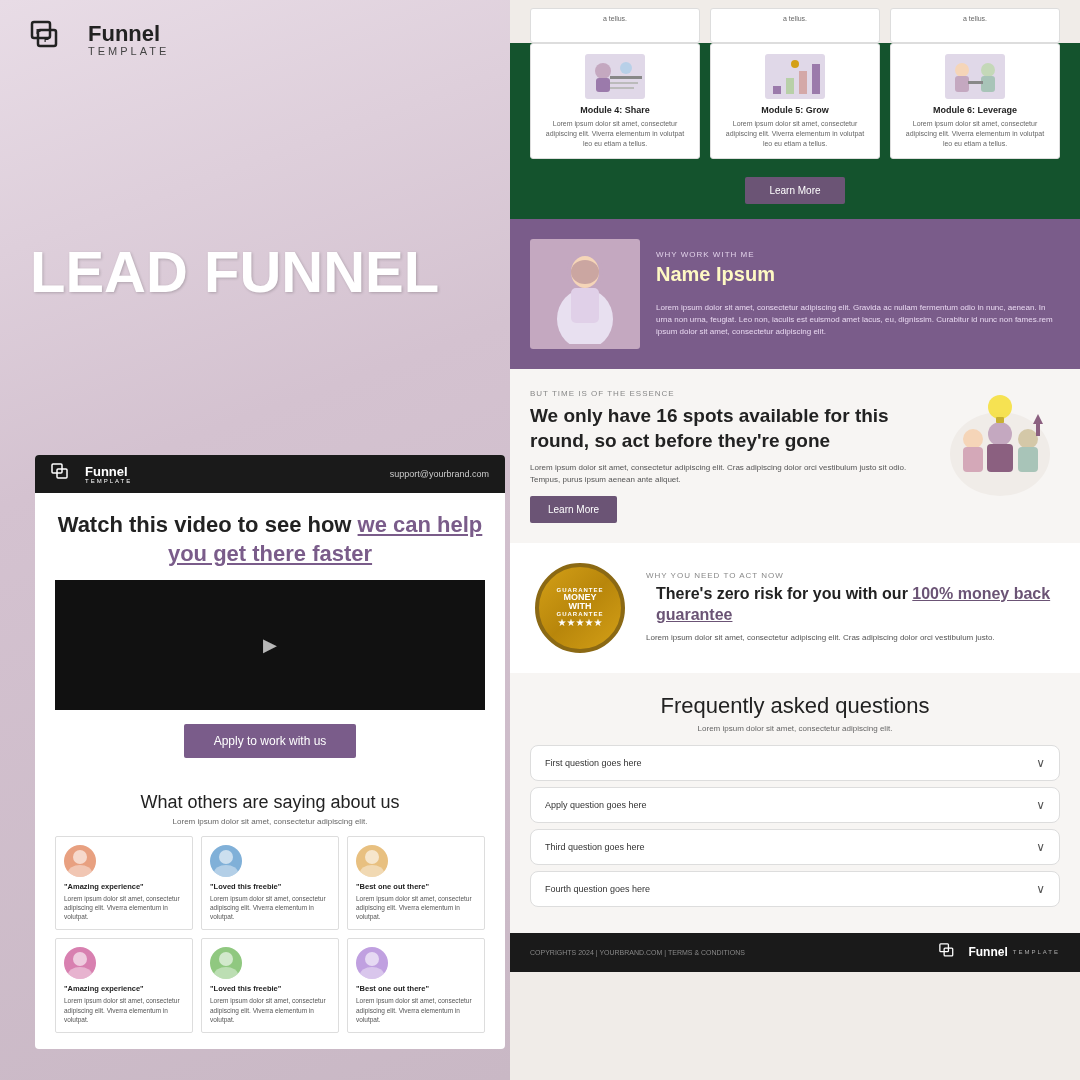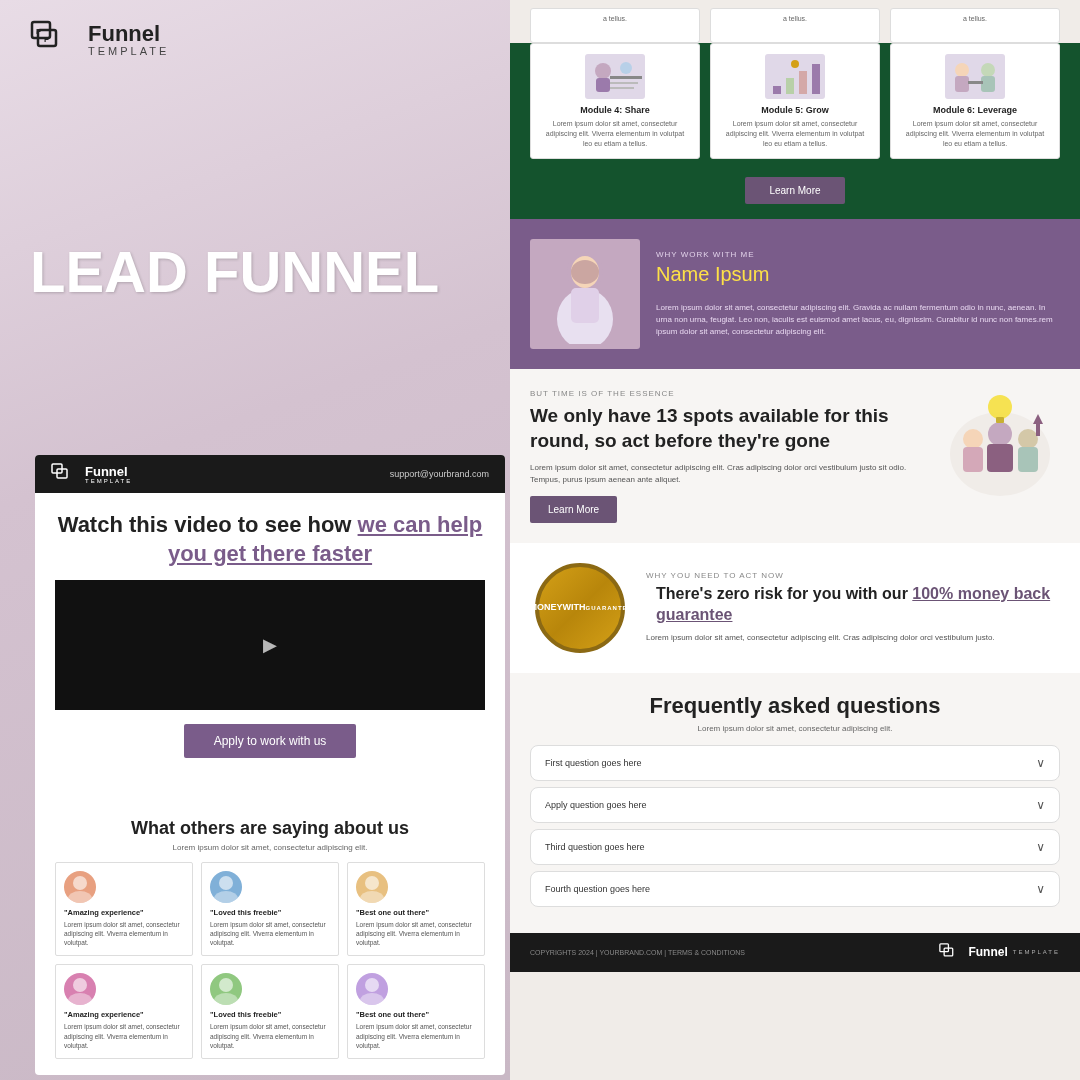"Name Ipsum" .why-name { color: #fde047 -> #fef9c3; font-weight: normal -> bold }
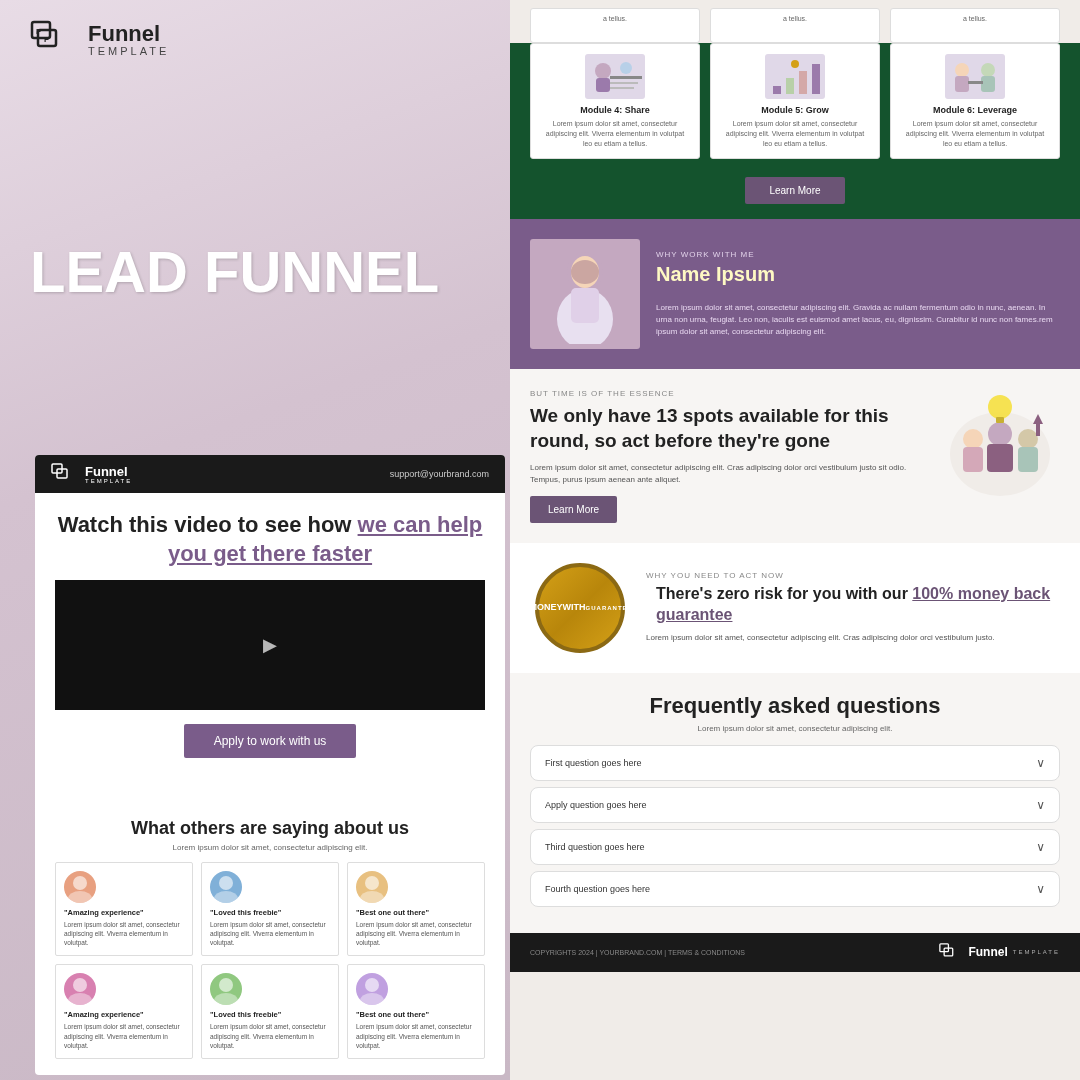"We only have 13 spots" div.urgency-headline { text: 13 -> 16 }
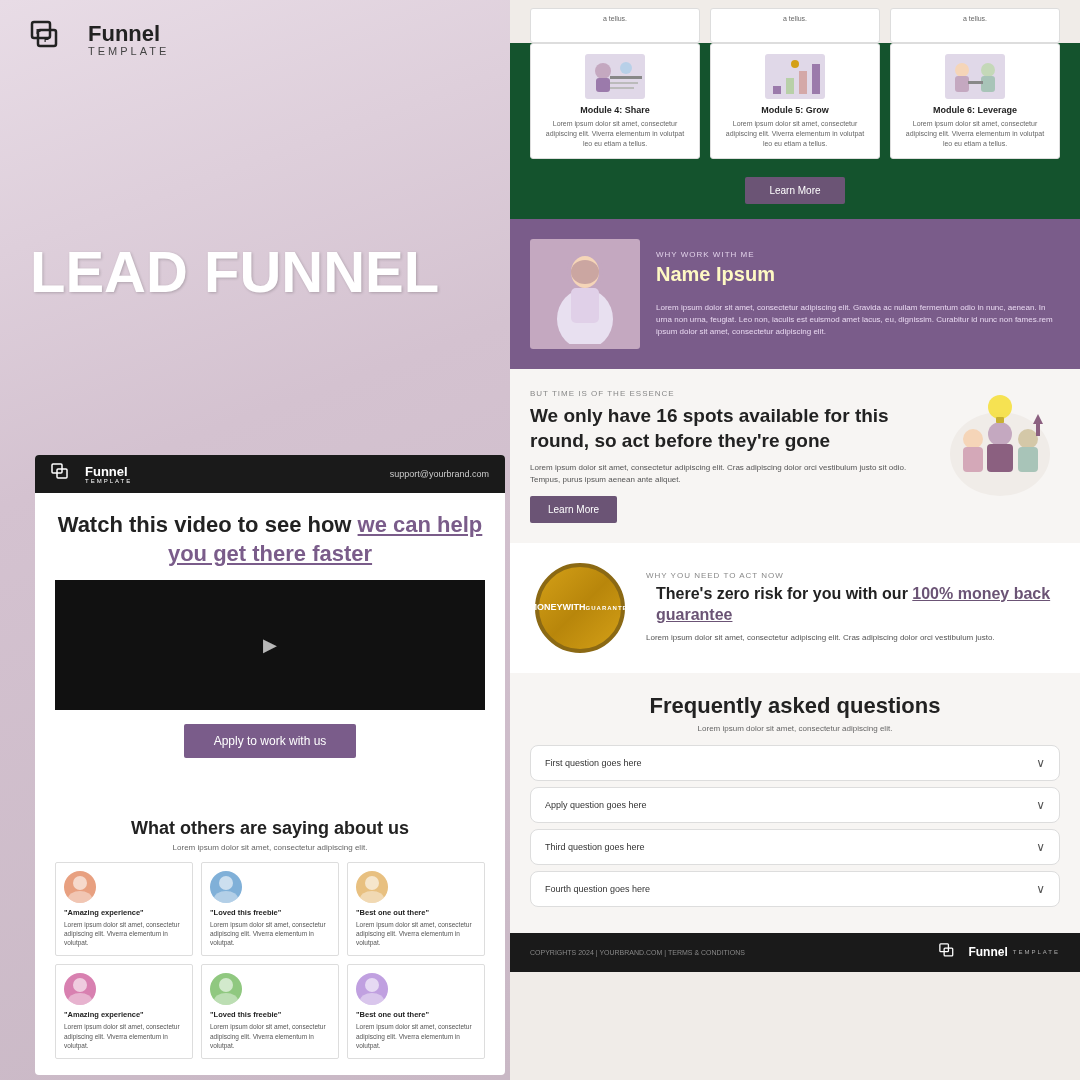"MONEY" .guarantee-badge-inner { flex-direction: row -> column }
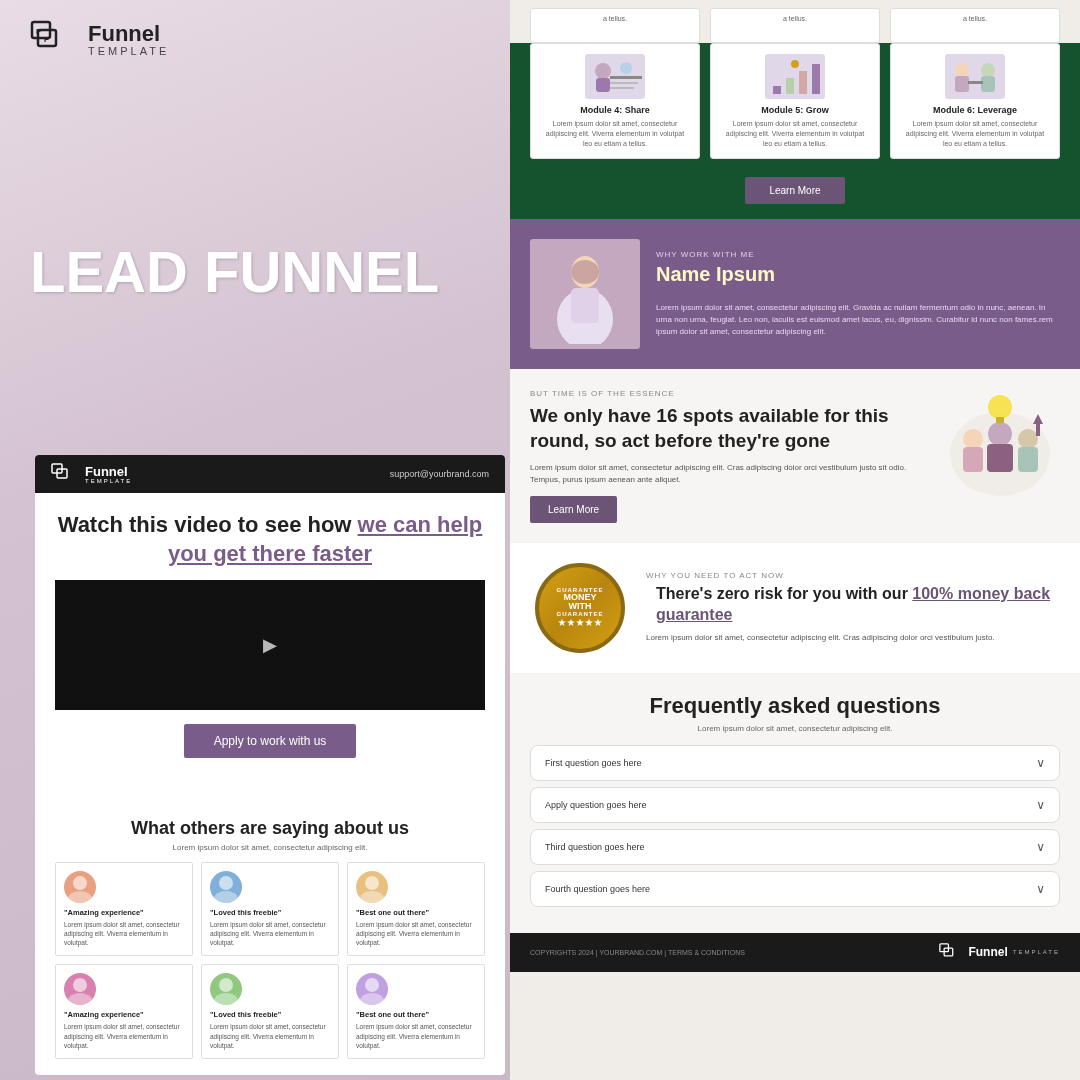"Frequently asked questions" .faq-title { font-weight: bold -> normal }
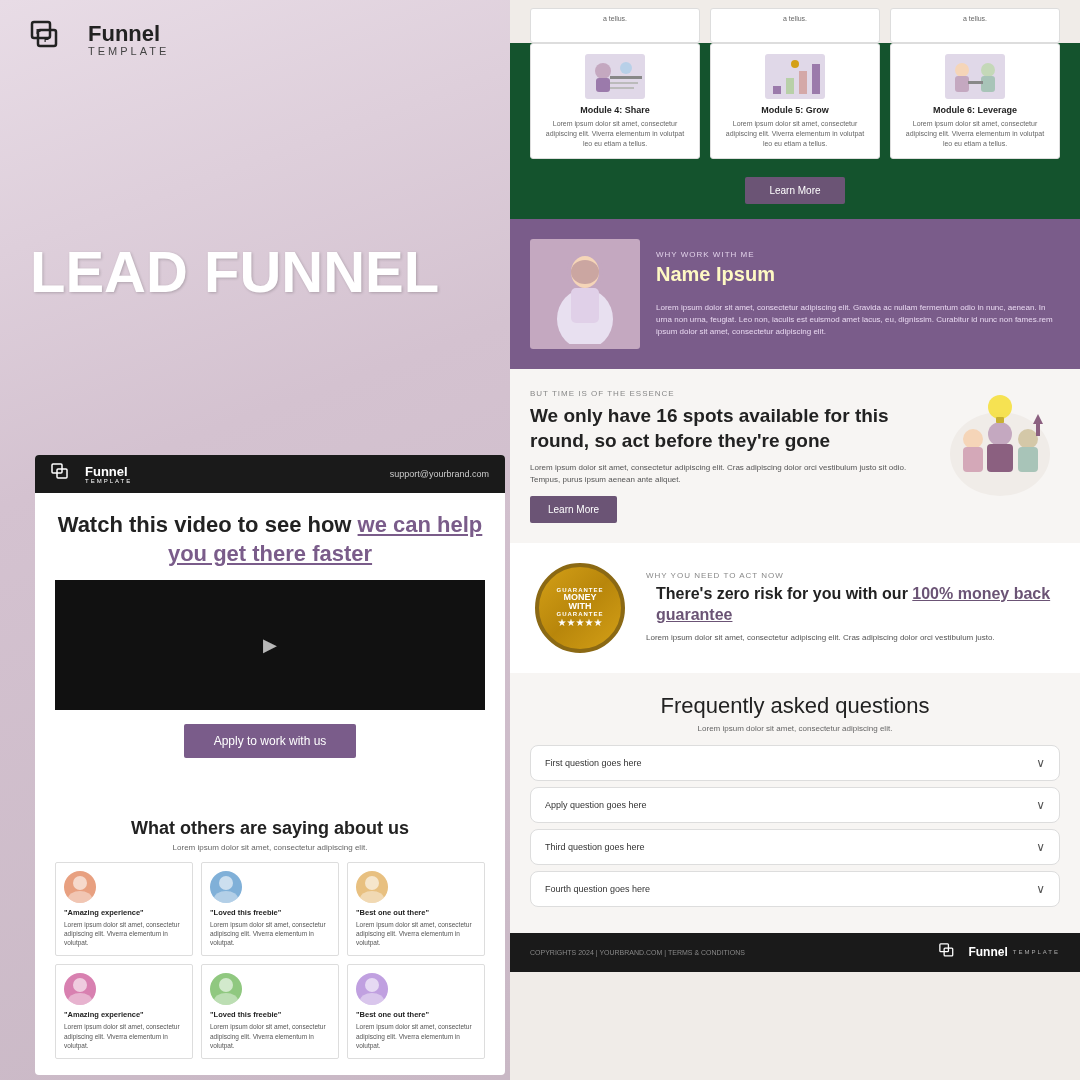"What others are saying about" .testimonials-title { font-weight: bold -> normal; margin-top: 26px -> none }
